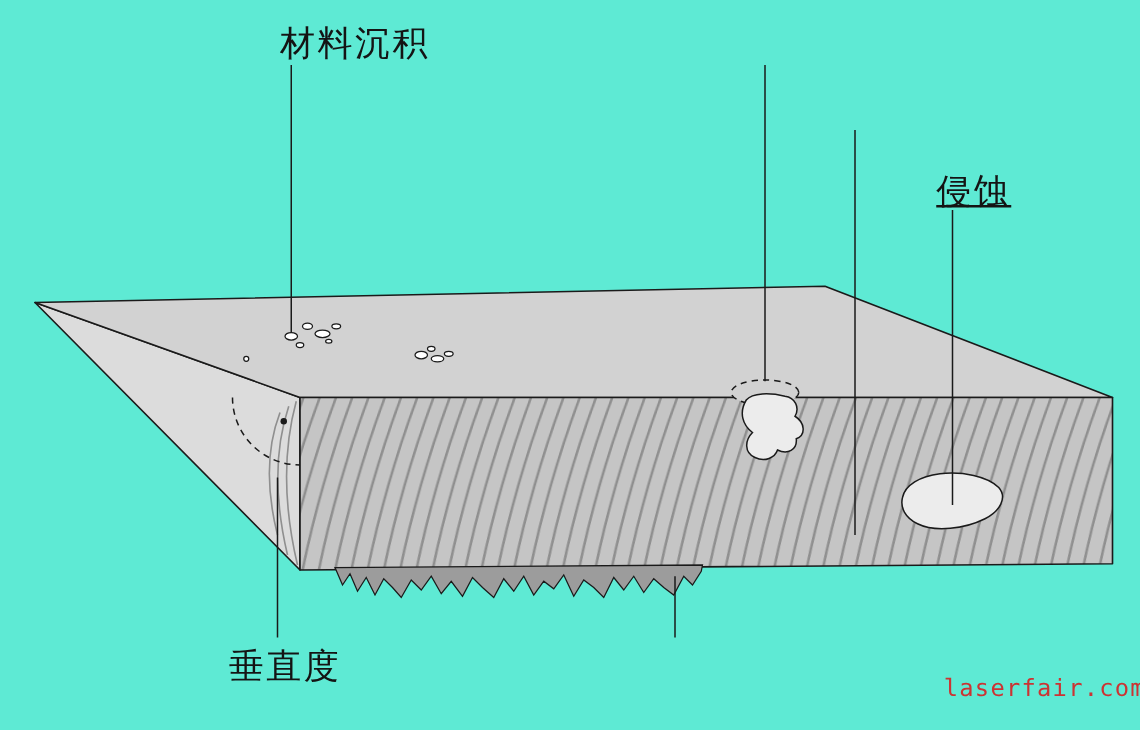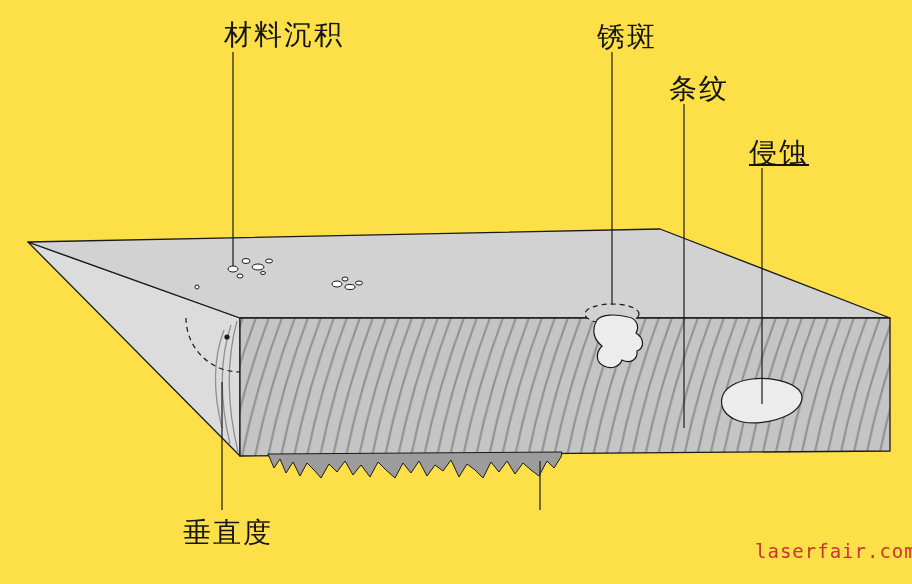"材料沉积" .stage { background: #fde047 -> #5eead4 }
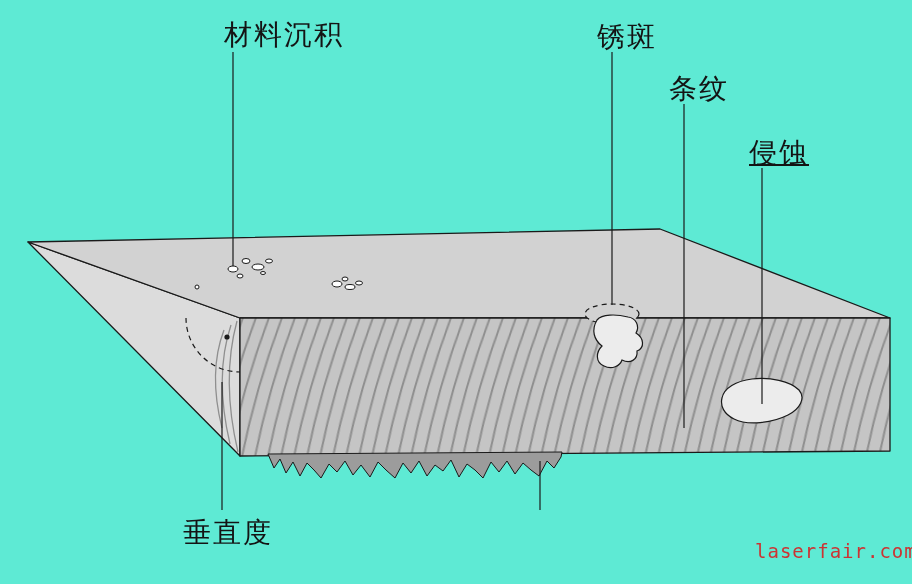"锈斑" div.label { html: <div>锈斑</div> -> none }
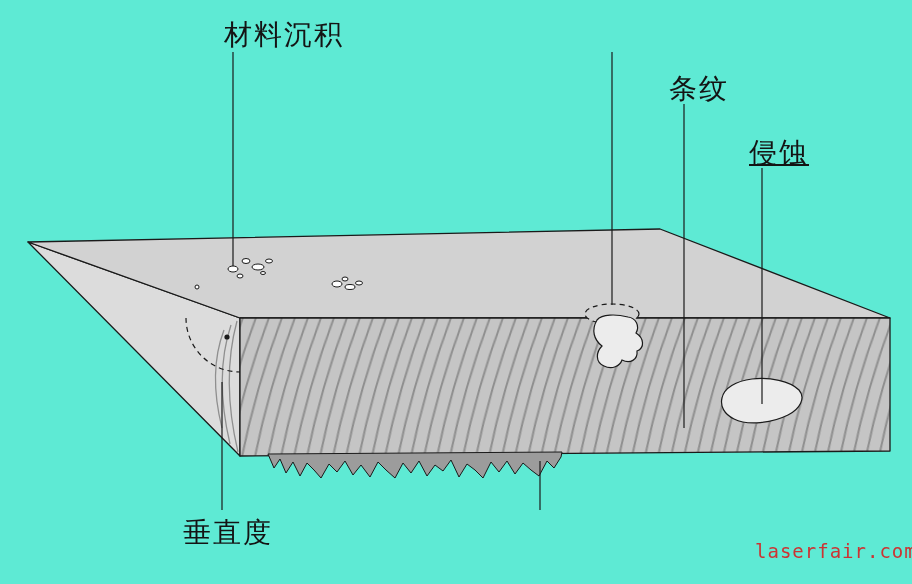"条纹" div.label { html: <div>条纹</div> -> none }
